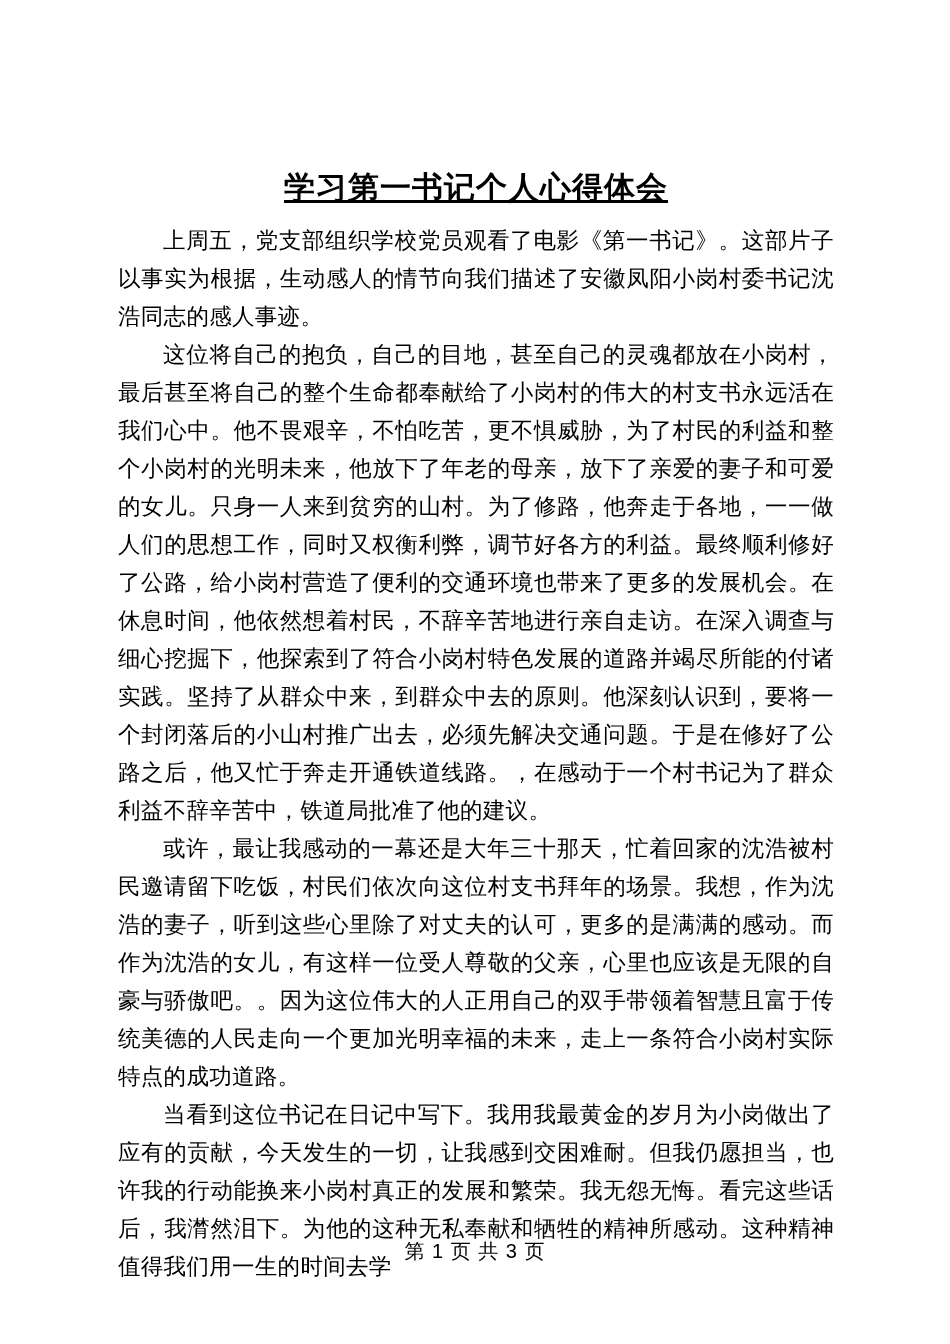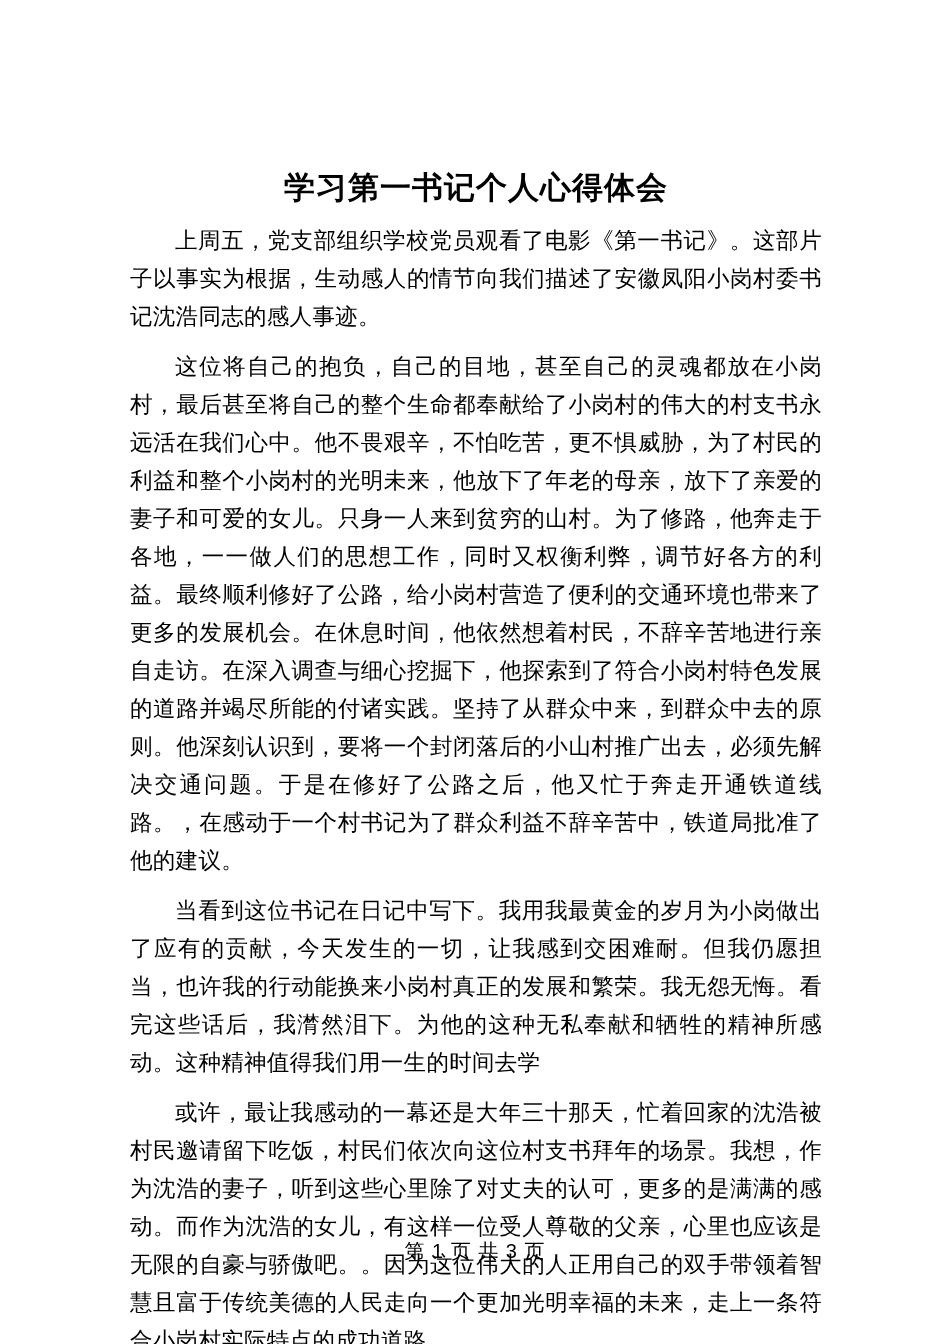"学习第一书记个人心得体会" .doc-title { text-decoration: none -> underline }
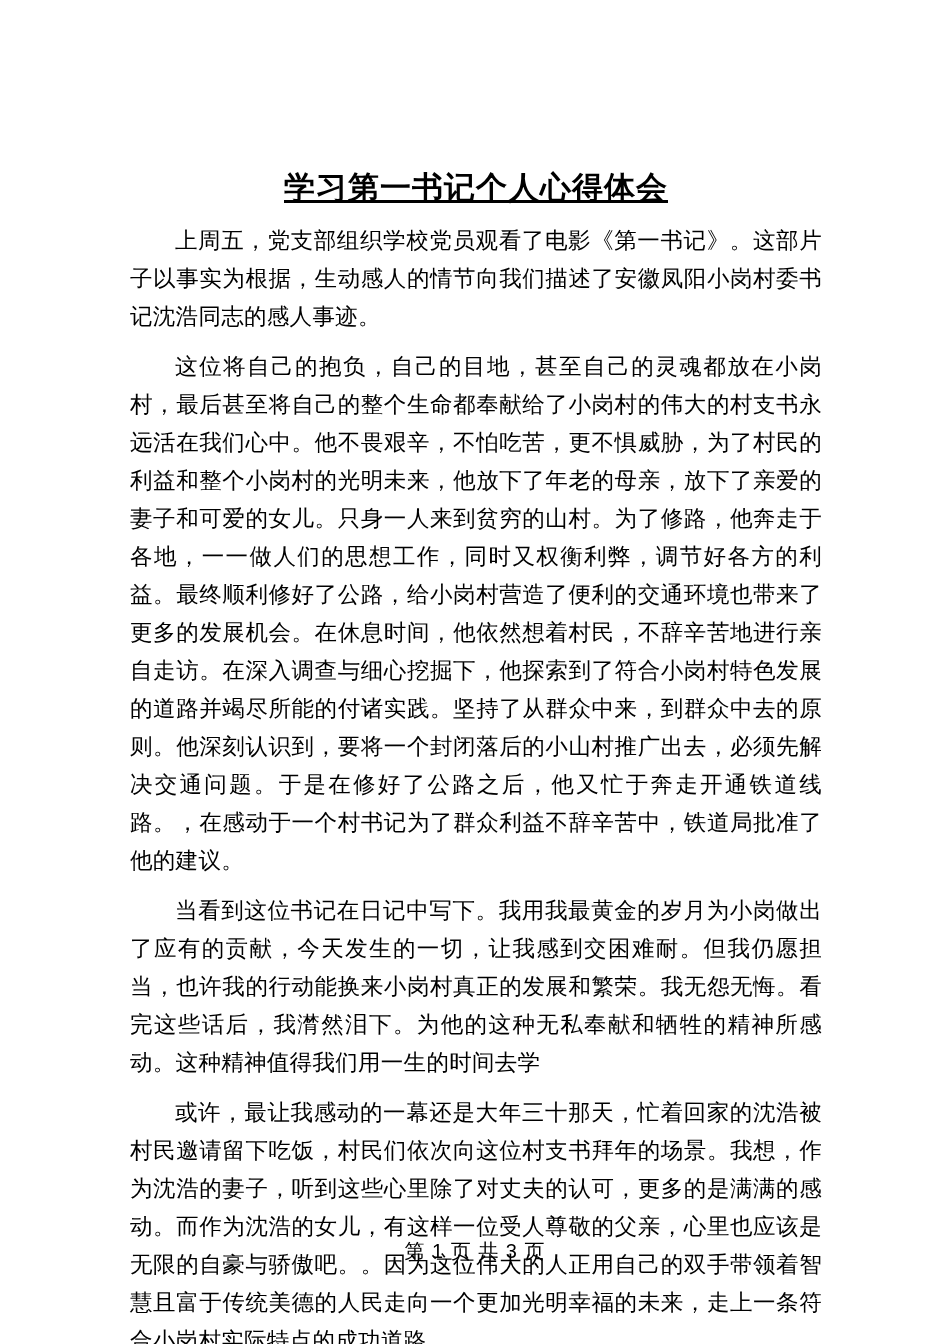"上周五，党支部组织学校党员观看了电影《第一书记》。这部片子以事实为根据，生动感人" .para { margin: 12px -> 0 }
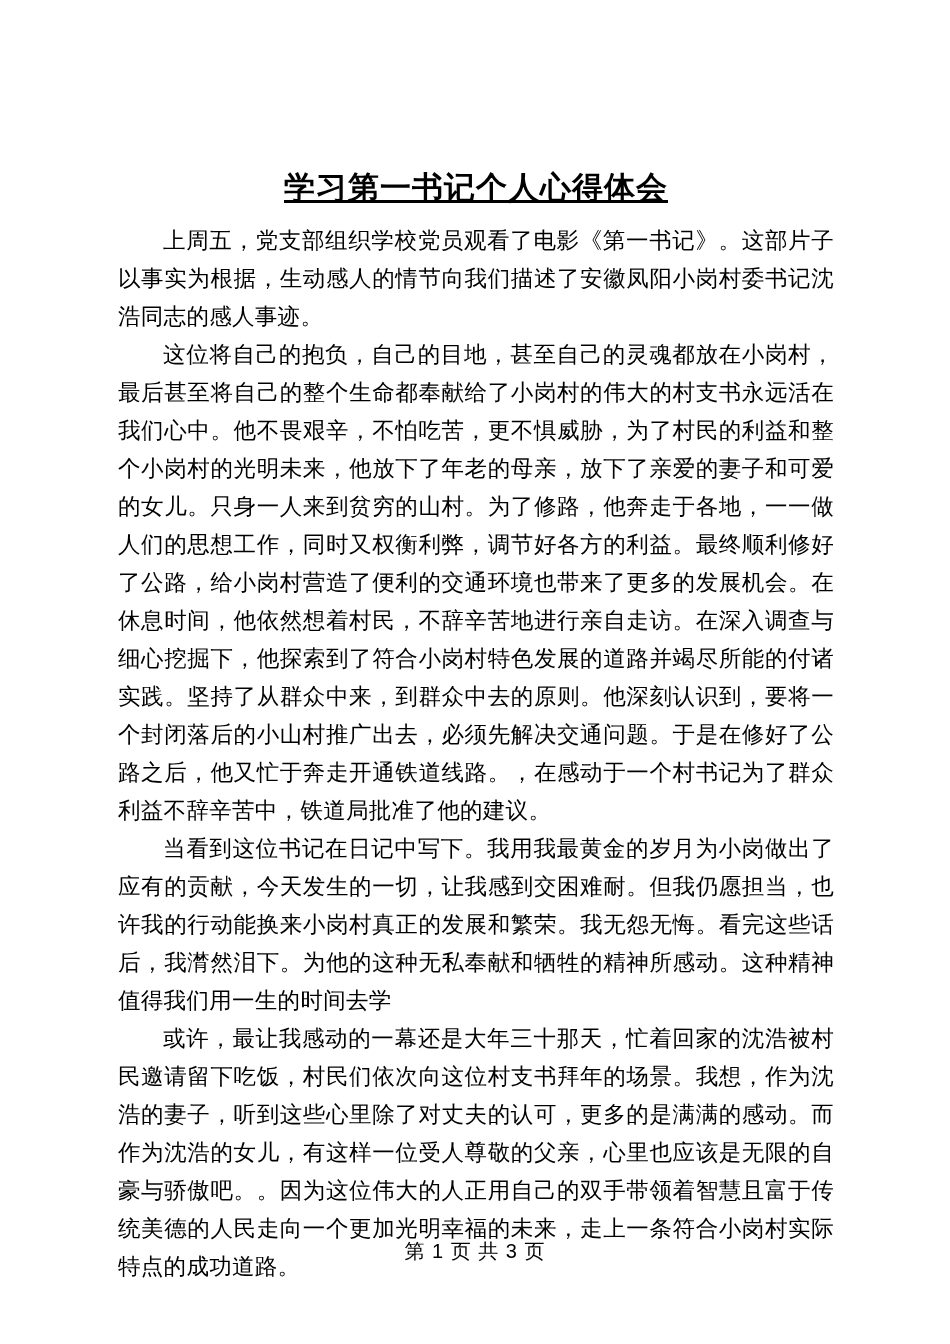"当看到这位书记在日记中写下。我用我最黄金的岁月为小岗做出了应有的贡献，今天发生的" p.para { order: before "或许，最让我感动的一幕还是大年三十那天，忙着回家的沈浩被村民邀请留下吃饭，村民们" -> after "或许，最让我感动的一幕还是大年三十那天，忙着回家的沈浩被村民邀请留下吃饭，村民们" }
